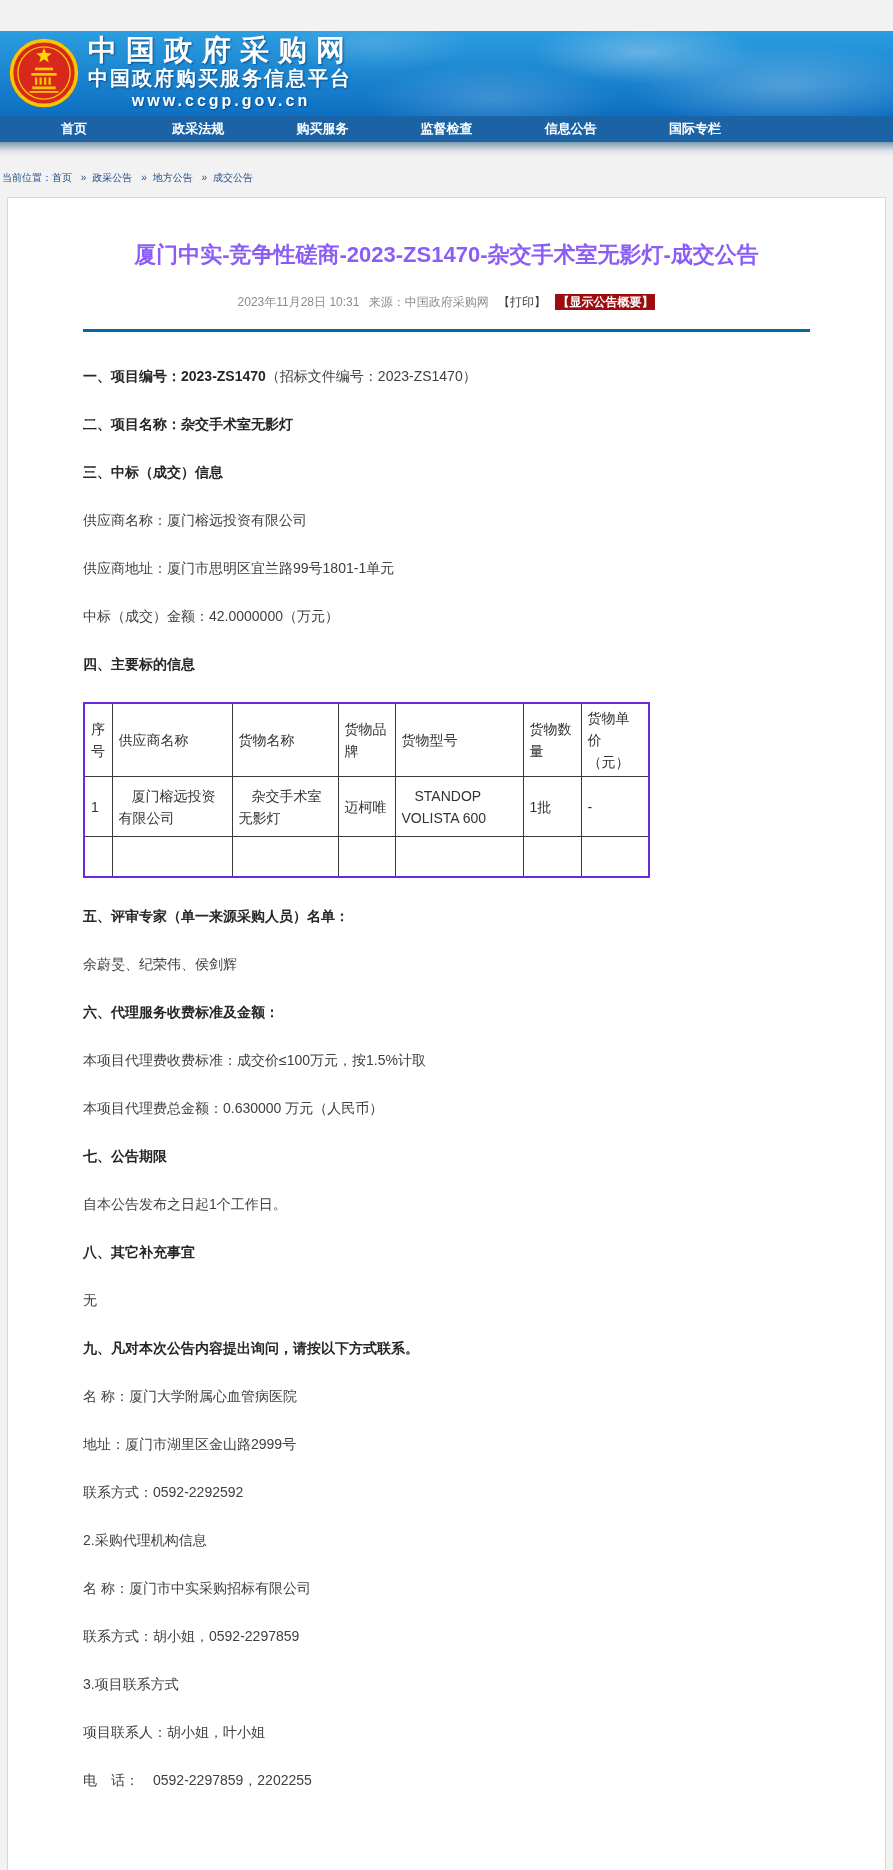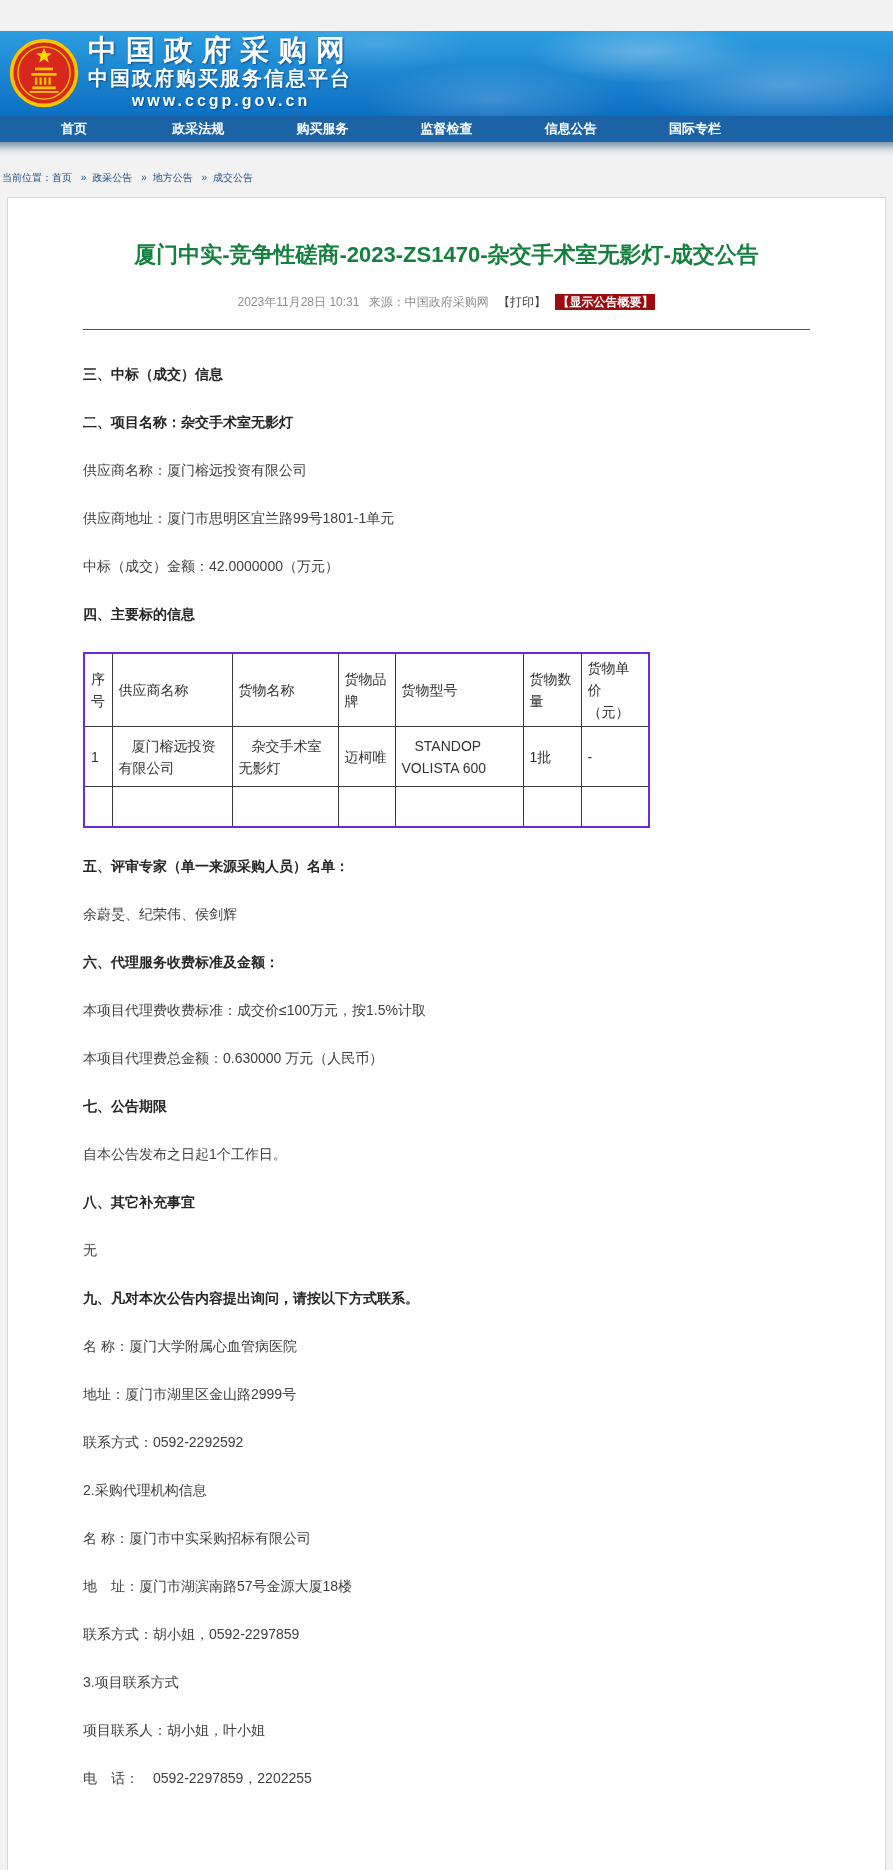"厦门中实-竞争性磋商-2023-ZS1470-杂交手术室无影灯-成交公告" .article-title { color: #15803d -> #8b5cf6 }
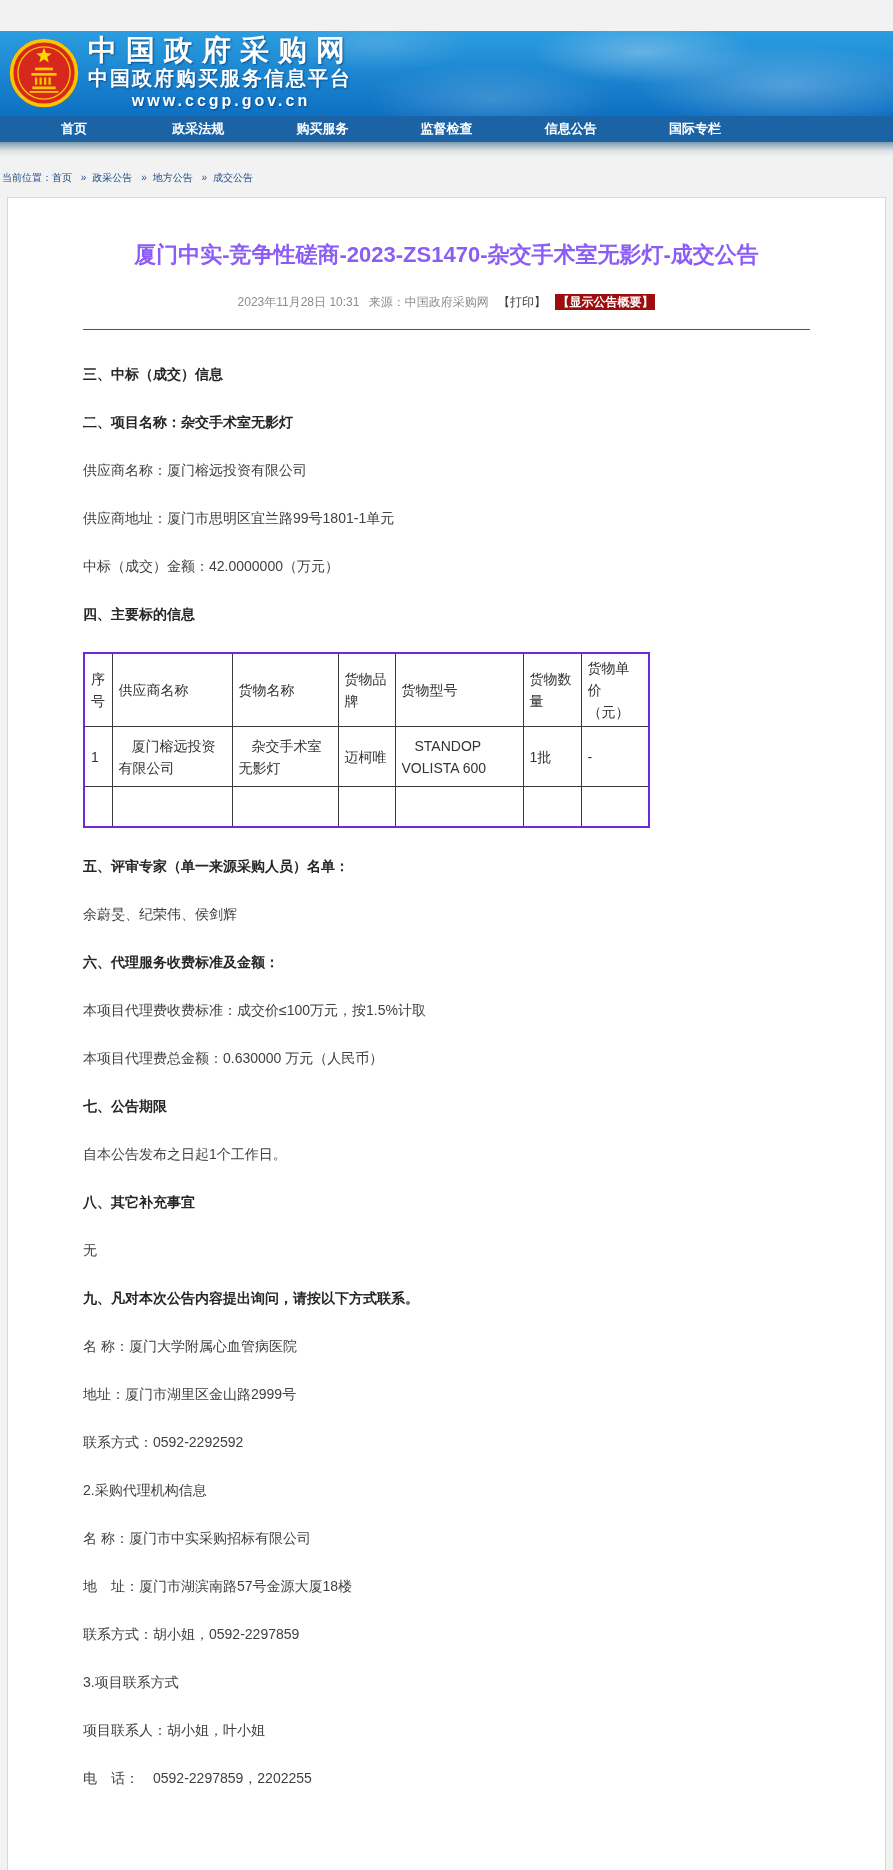"2023年11月28日 10:31 来源：中国政府采购网 【打印】" .article-meta { border-bottom: 1px solid #0369a1 -> 3px solid #0369a1 }
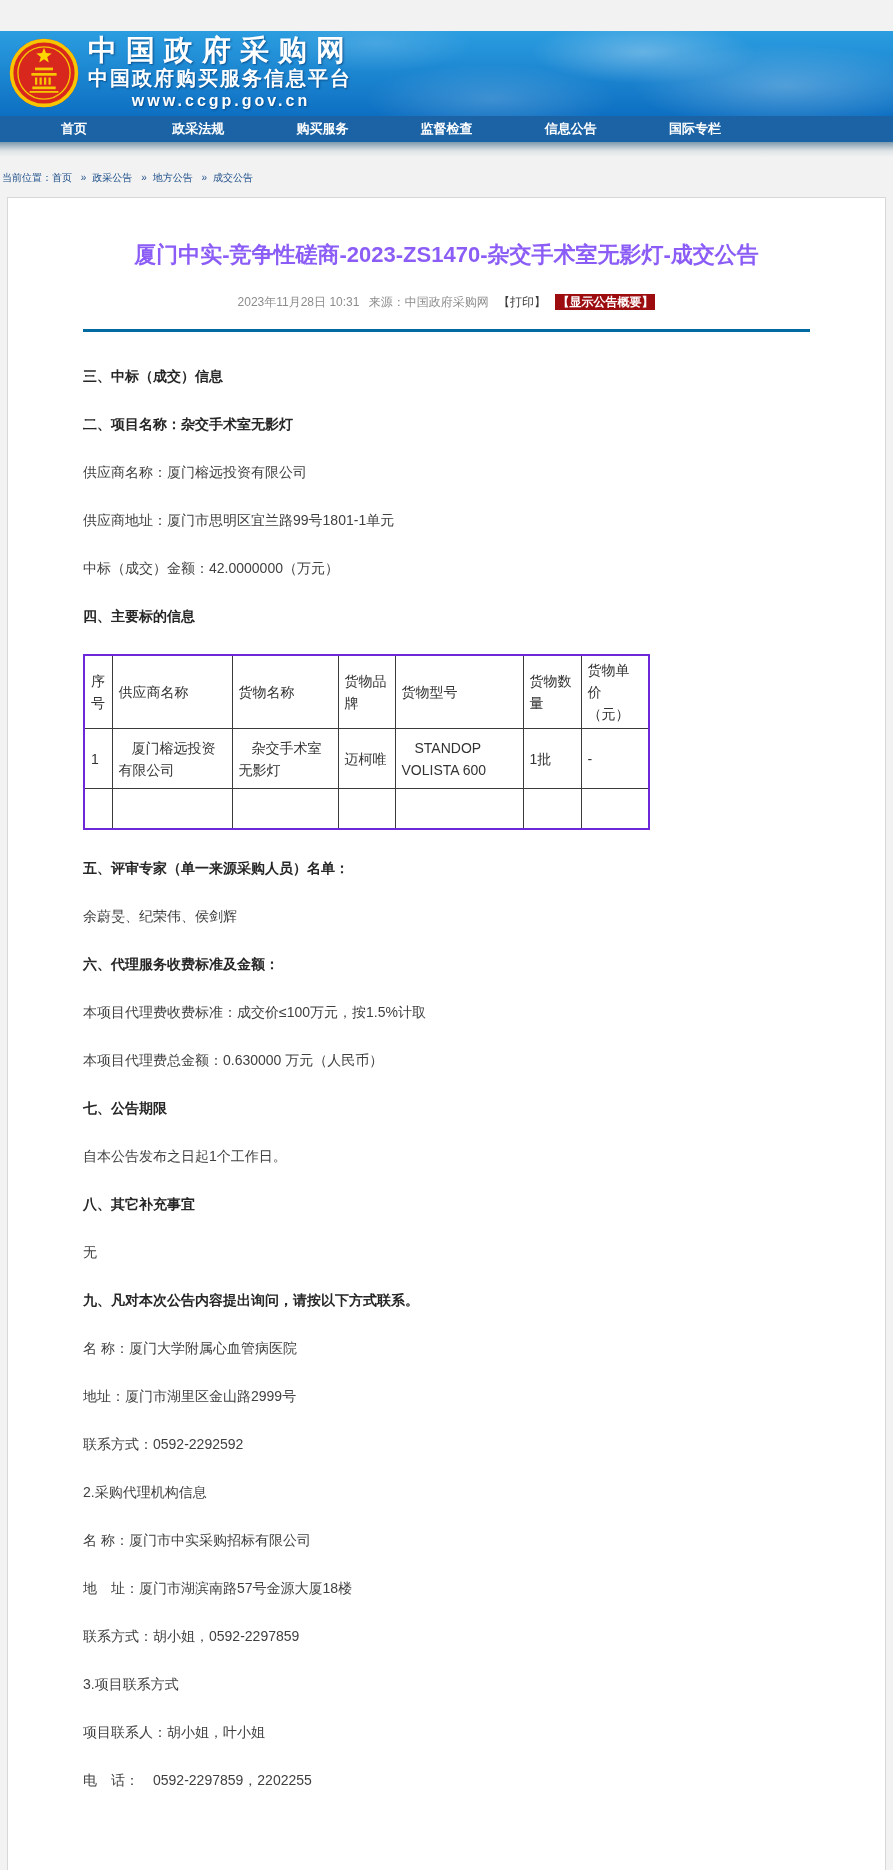"一、项目编号：2023-ZS1470（招标文件编号：2023-ZS1470）" p { html: none -> <p><strong>一、项目编号：2023-ZS1470</strong><span>（招标文件编号：2023-ZS1470）</span></p> }
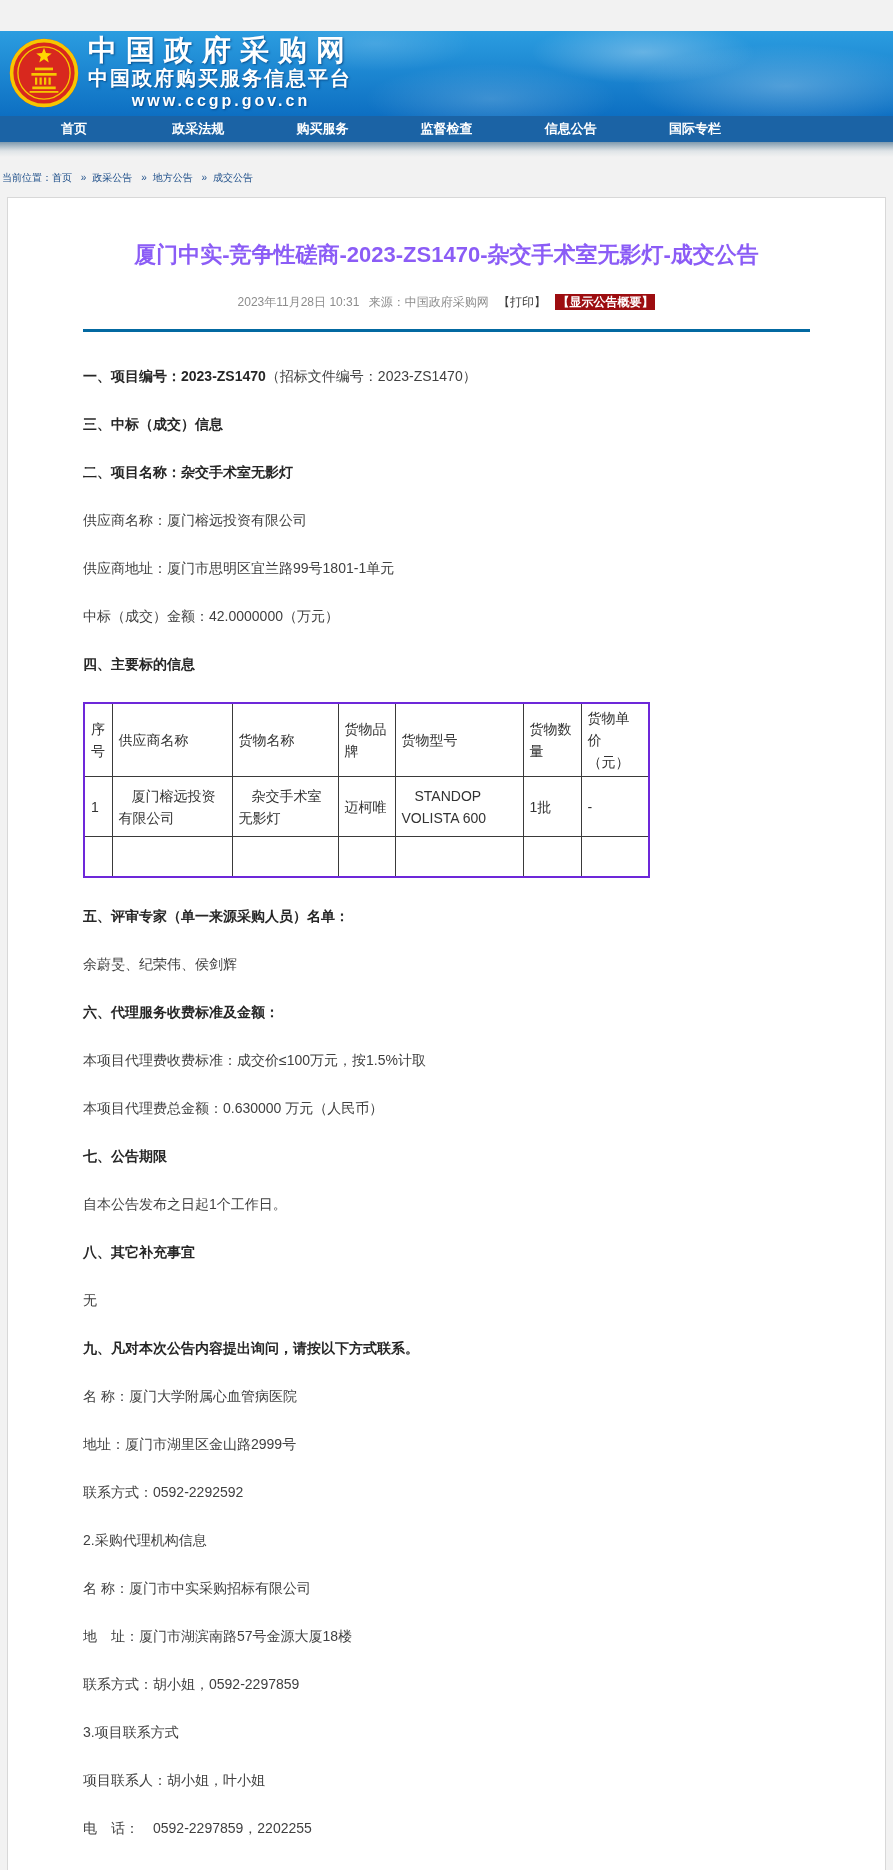"三、中标（成交）信息" h3 { order: before "二、项目名称：杂交手术室无影灯" -> after "二、项目名称：杂交手术室无影灯" }
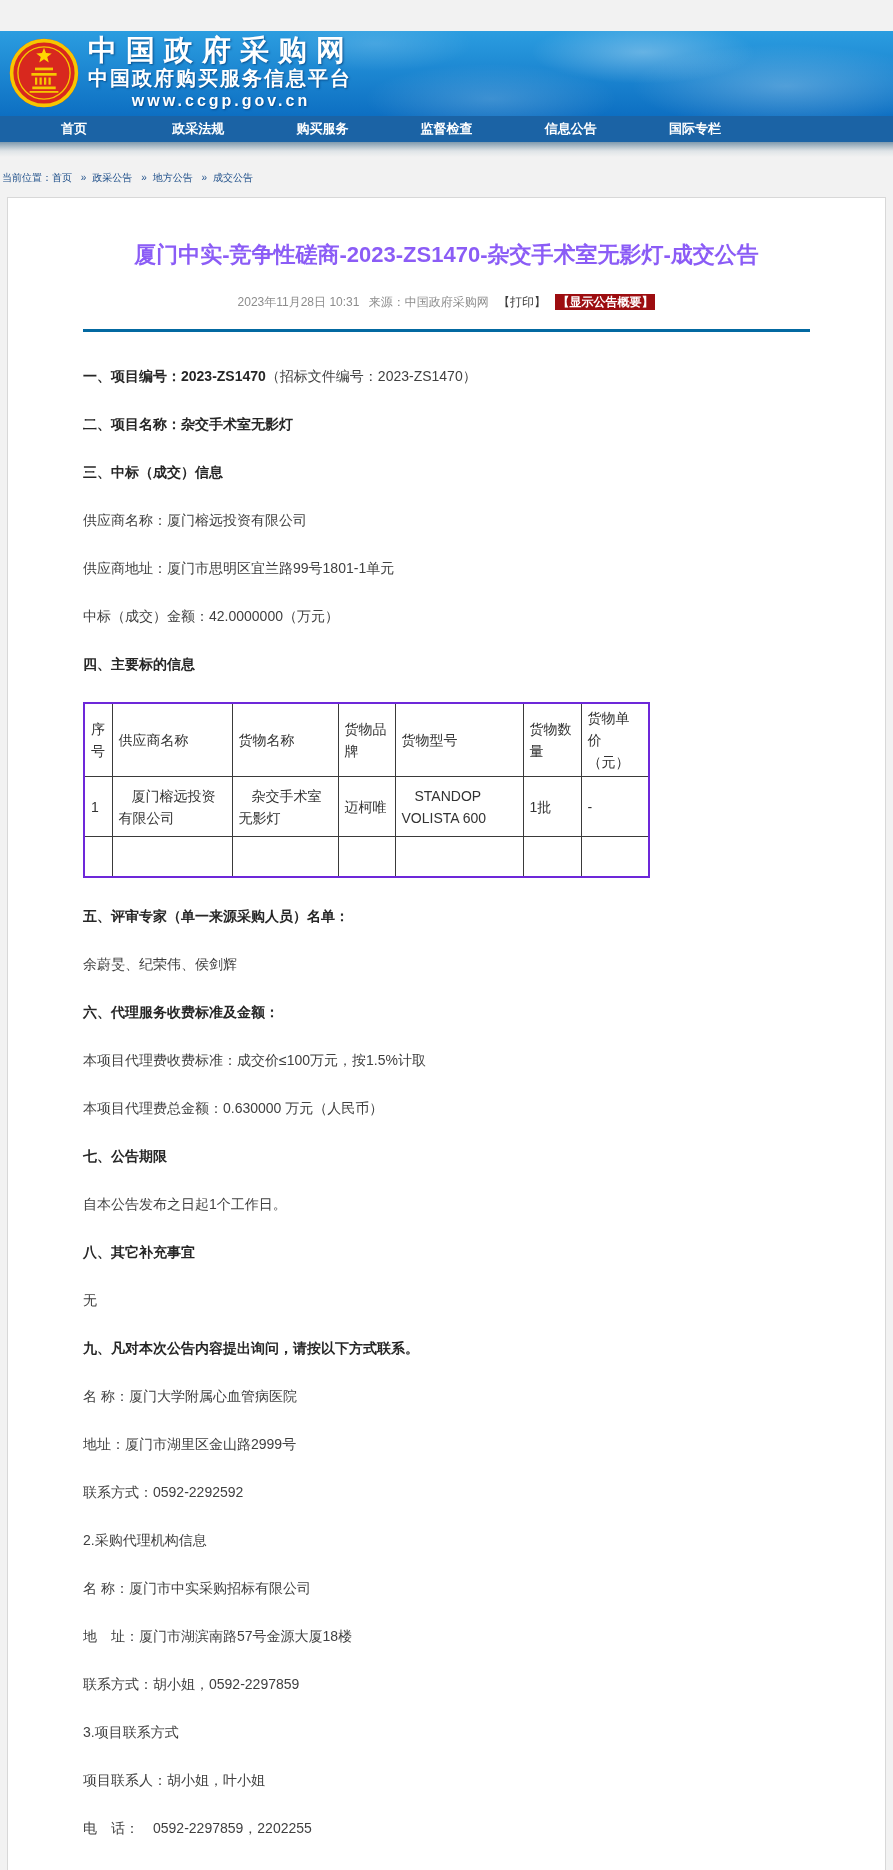"地 址：厦门市湖滨南路57号金源大厦18楼" p { html: <p>地 址：厦门市湖滨南路57号金源大厦18楼</p> -> none }
